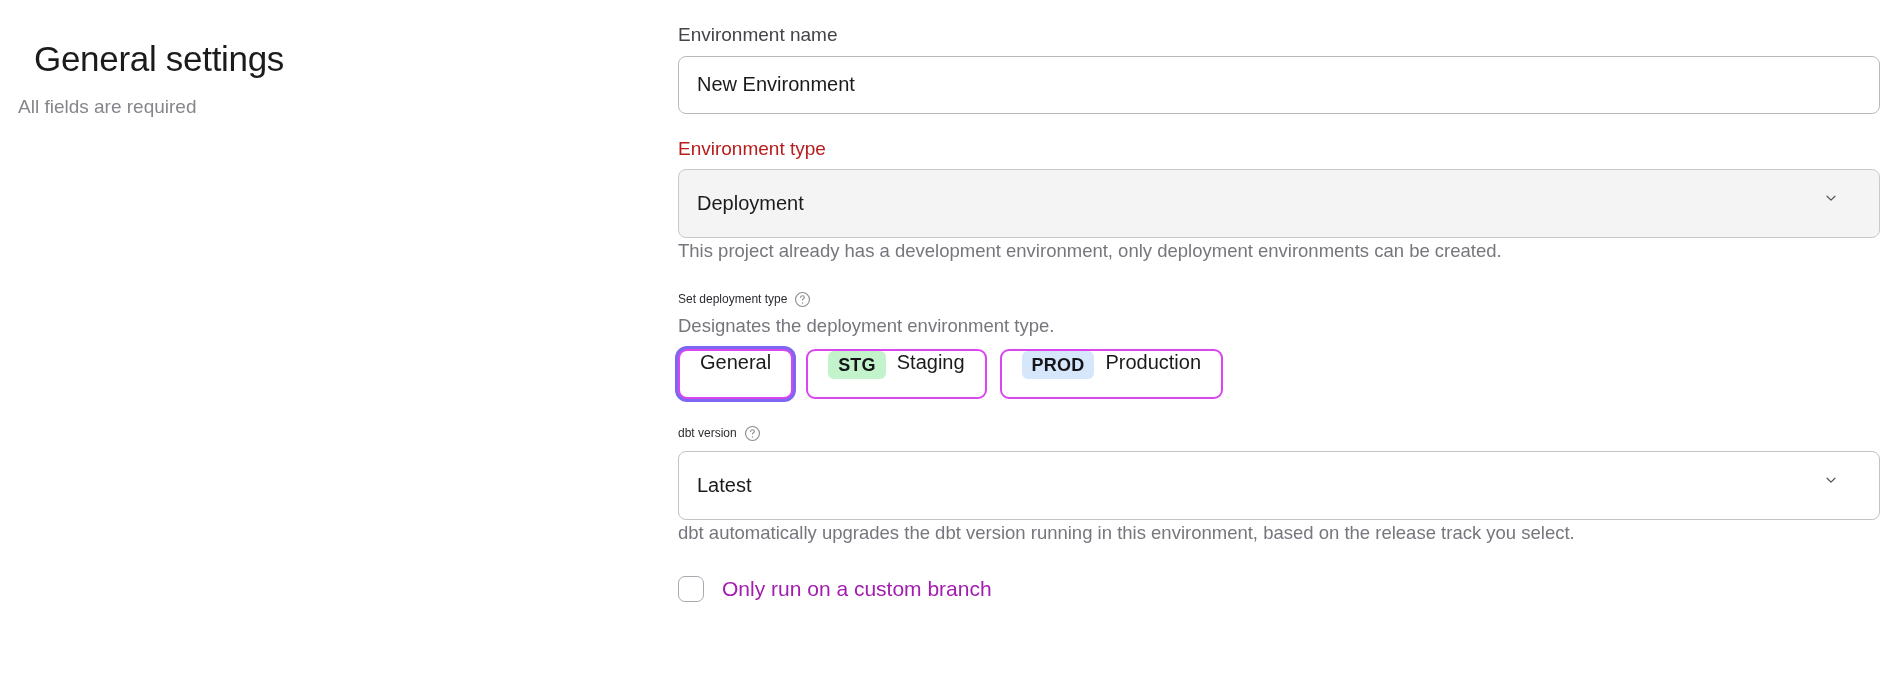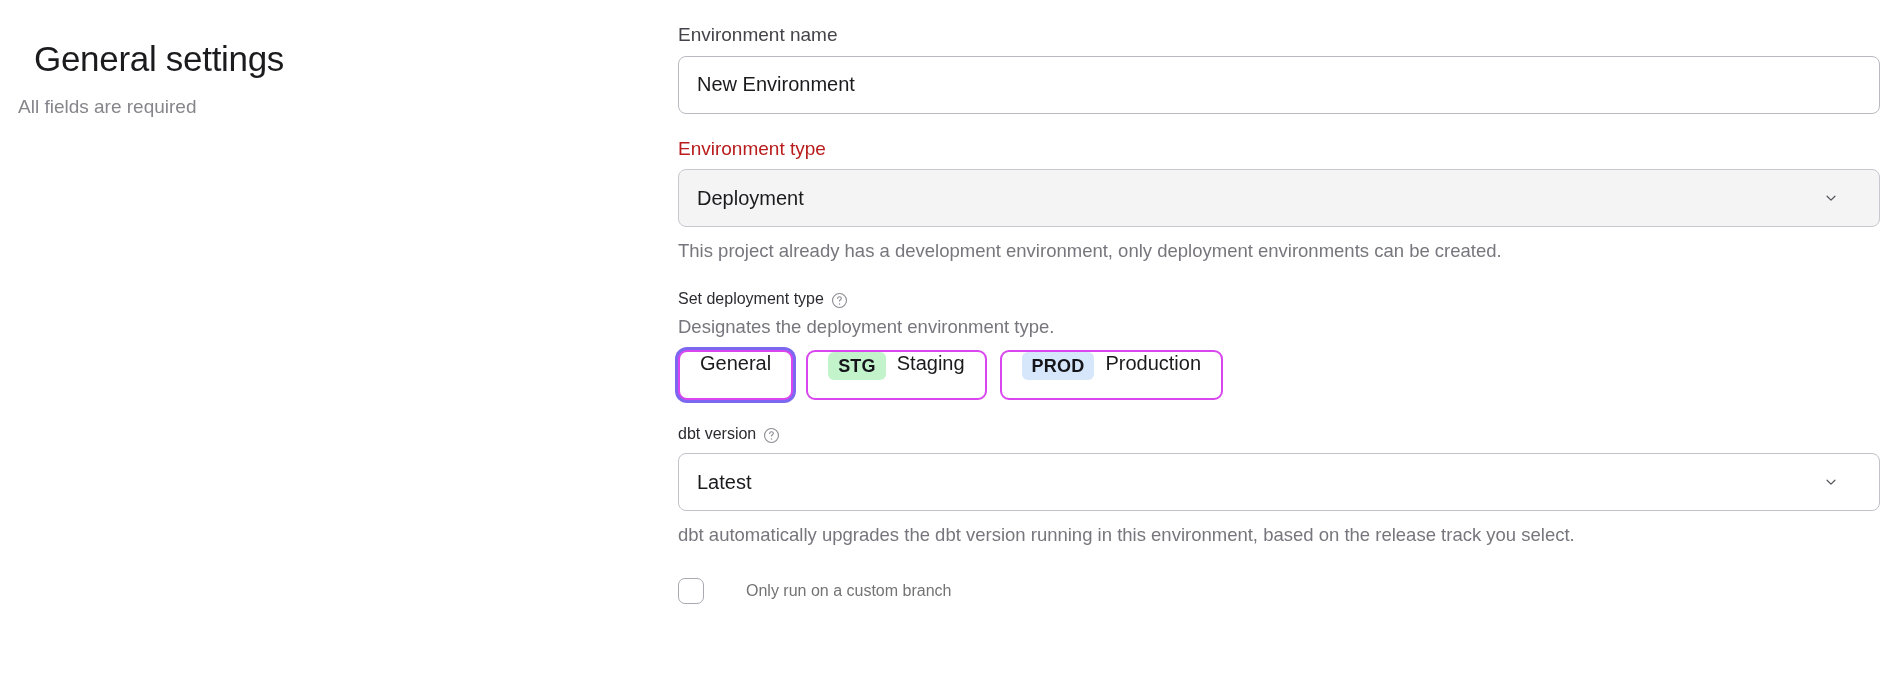"Deployment" .select-box { height: 58px -> 69px }
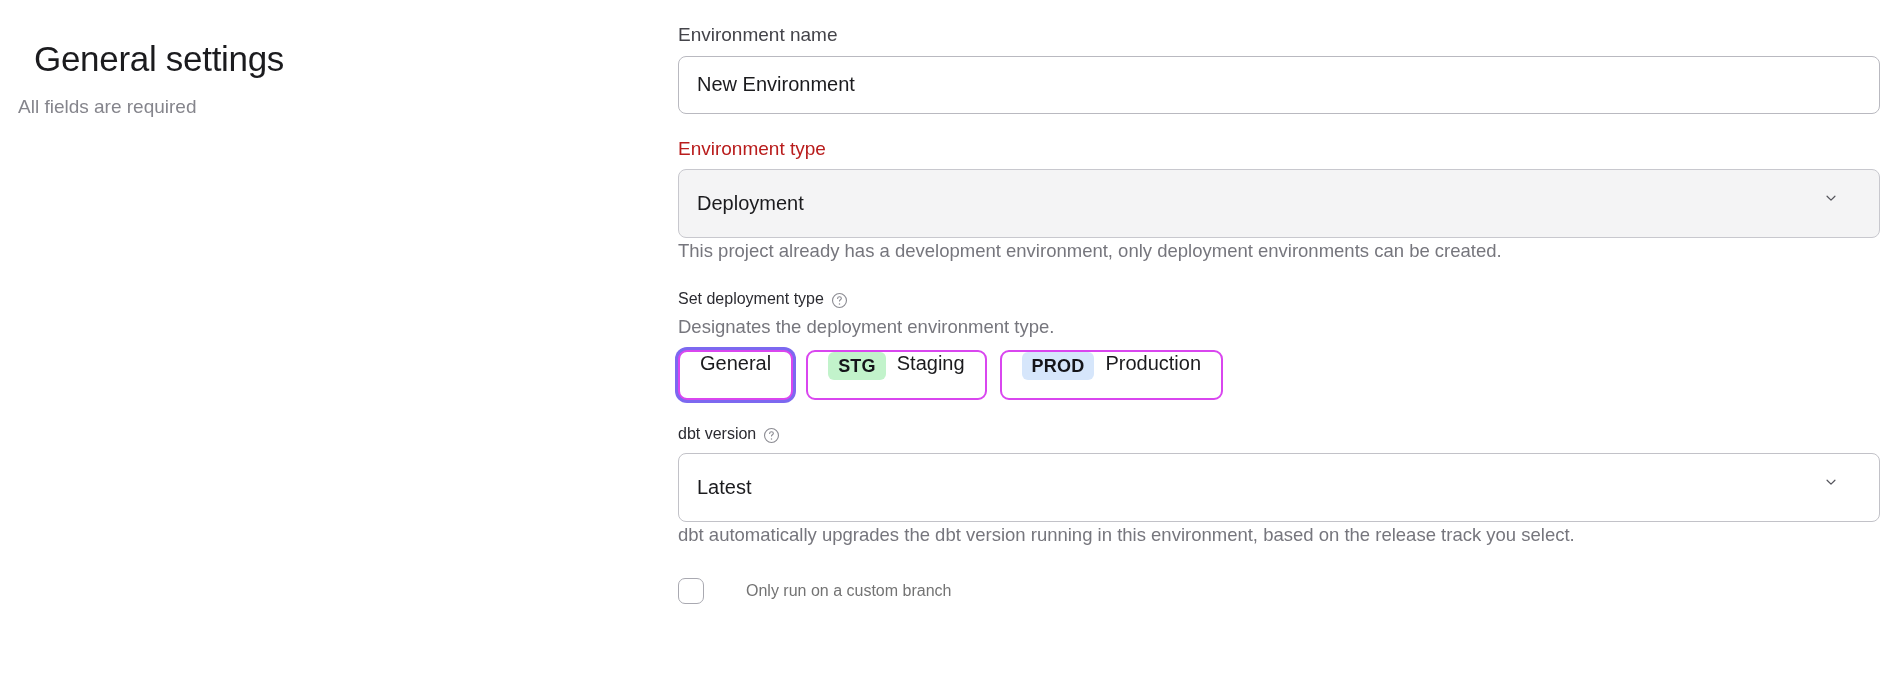"Set deployment type" .section-head .title { font-size: 16px -> 12px }
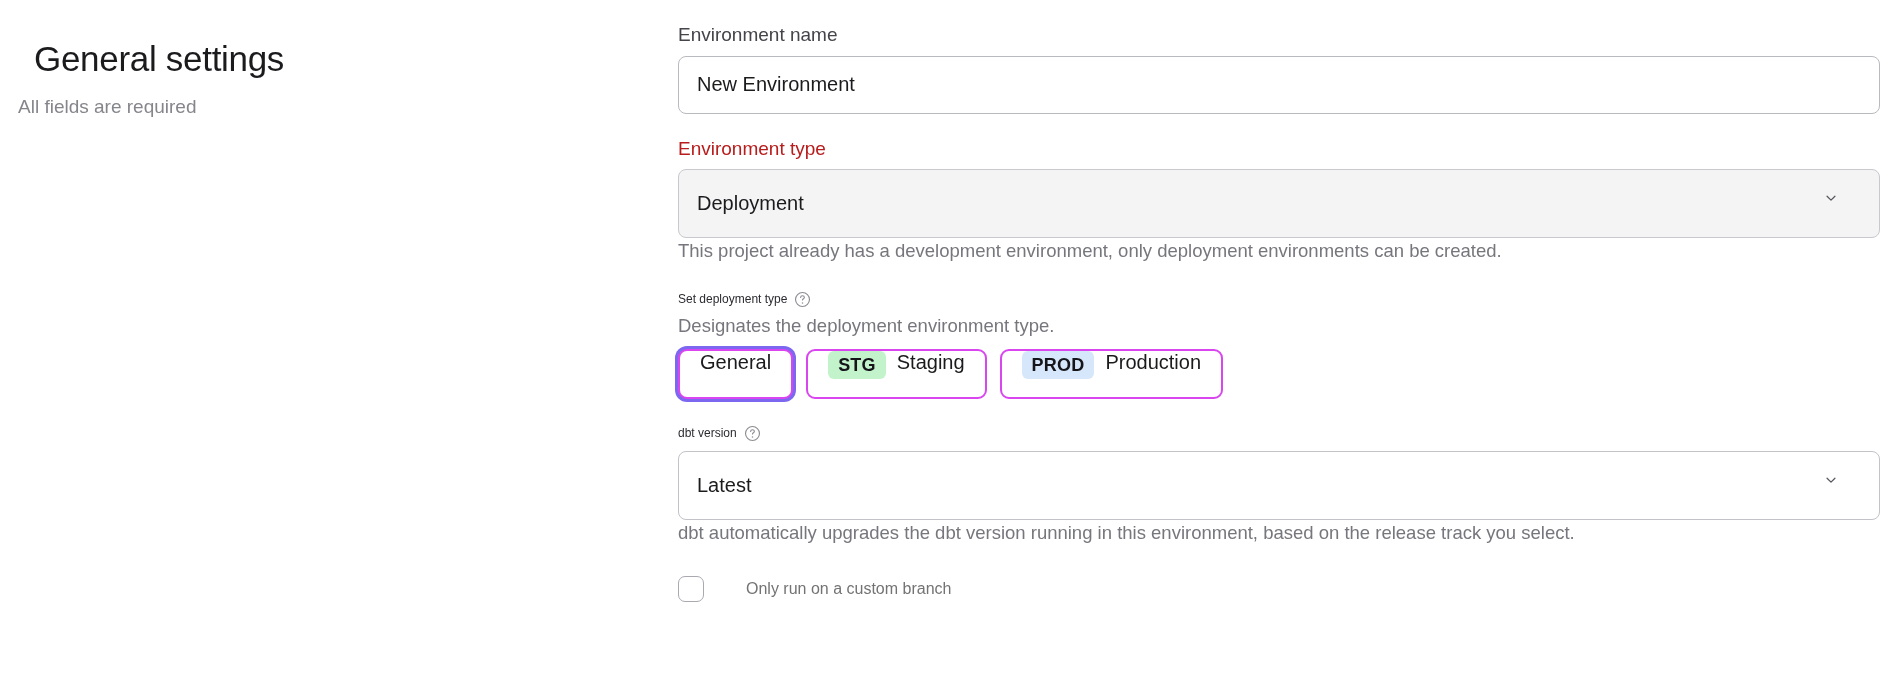"Only run on a custom" .check-label { color: #737373 -> #a21caf; font-size: 16px -> 21px; margin-left: 24px -> none }
